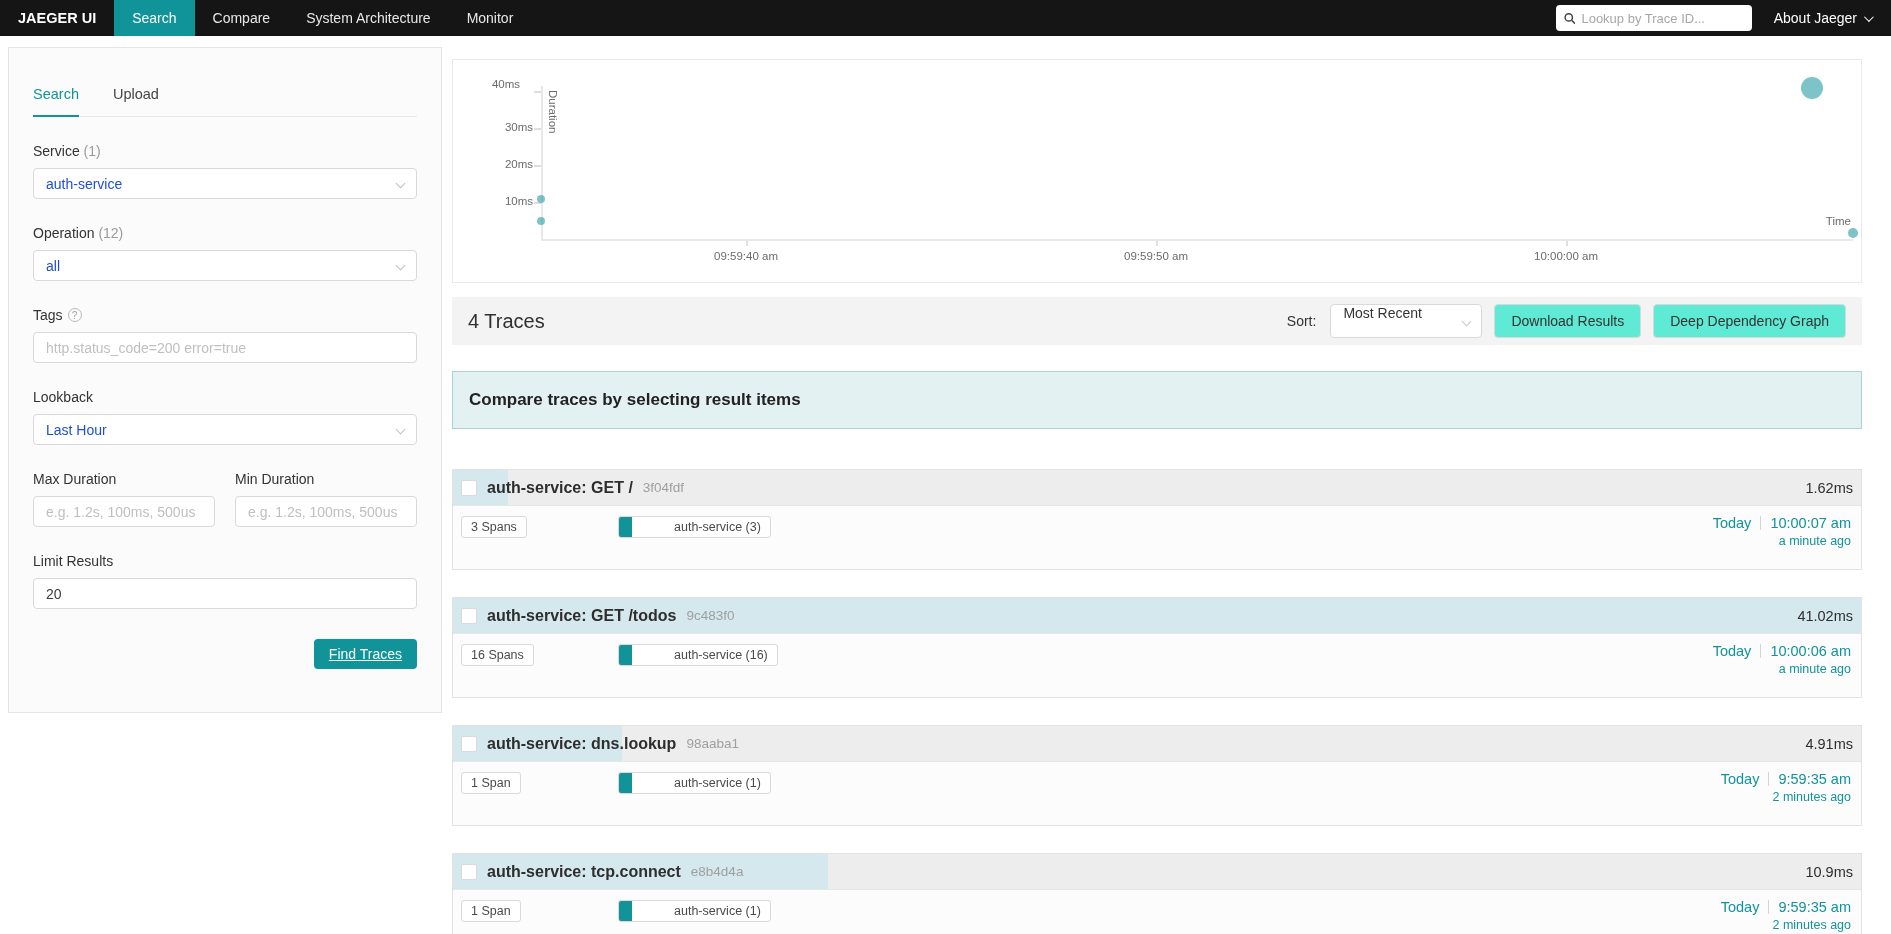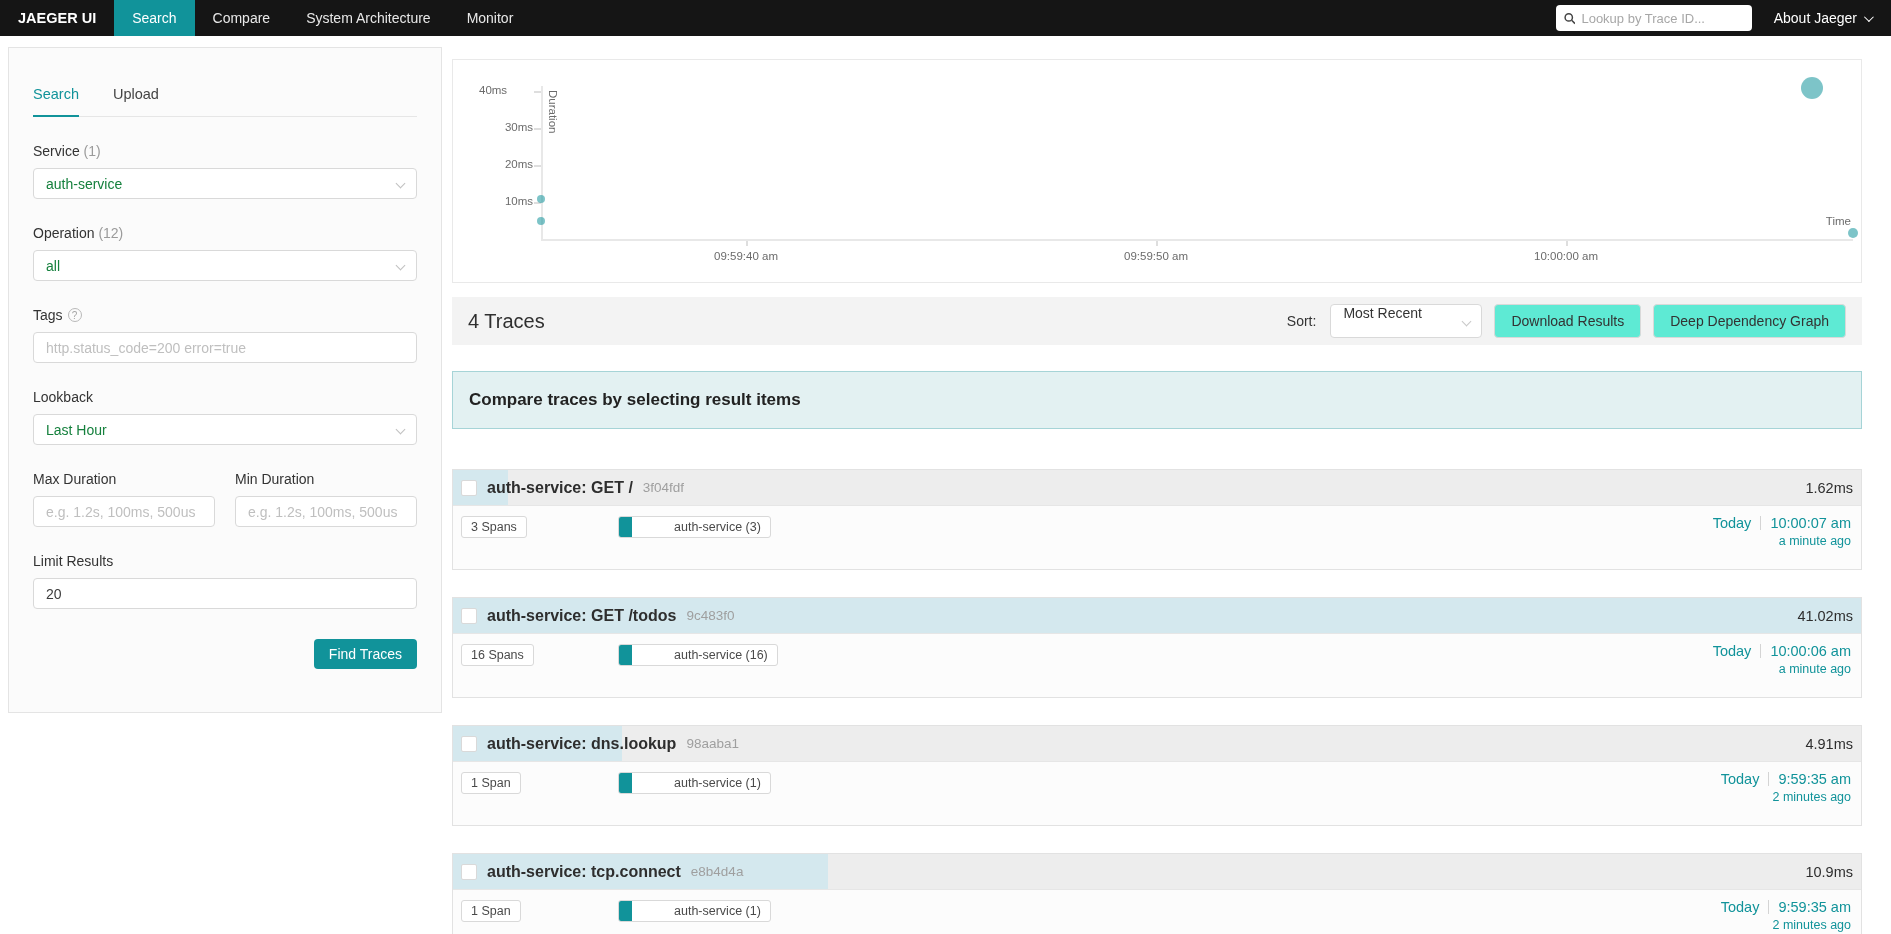"40ms" div.tick-label { text-align: left -> center; top: 24px -> 18px }
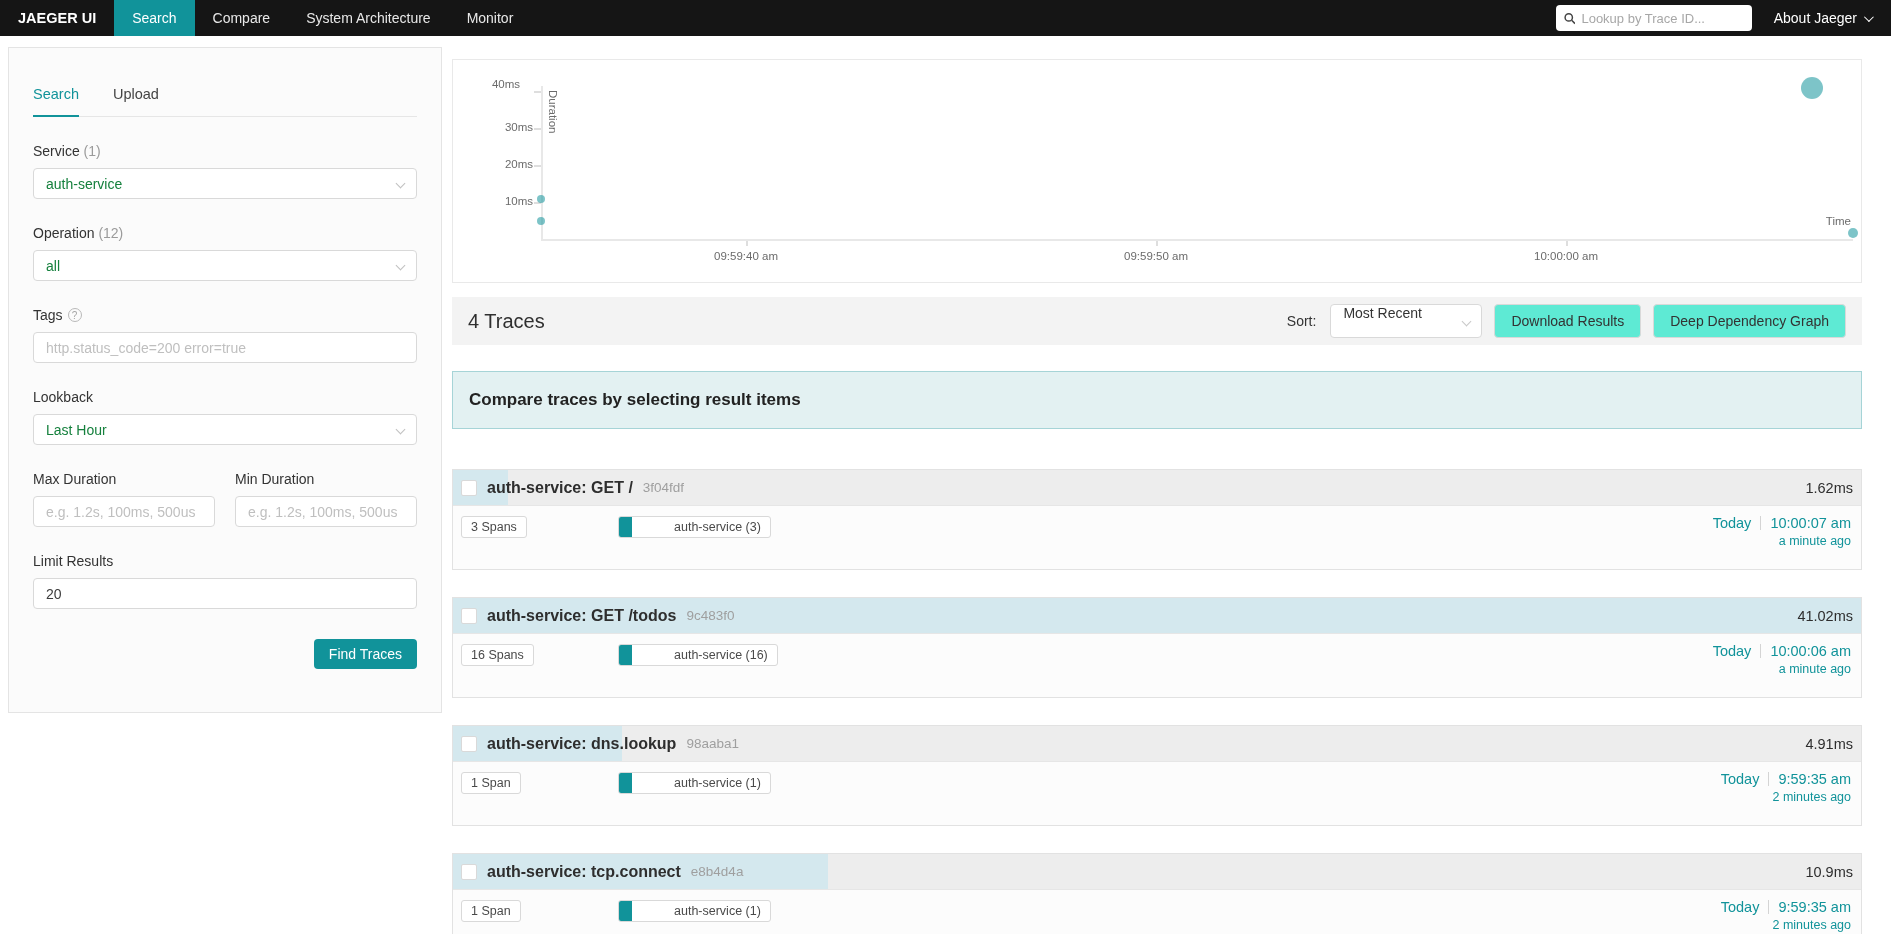"auth-service" .selectbox { color: #15803d -> #1d4ed8 }
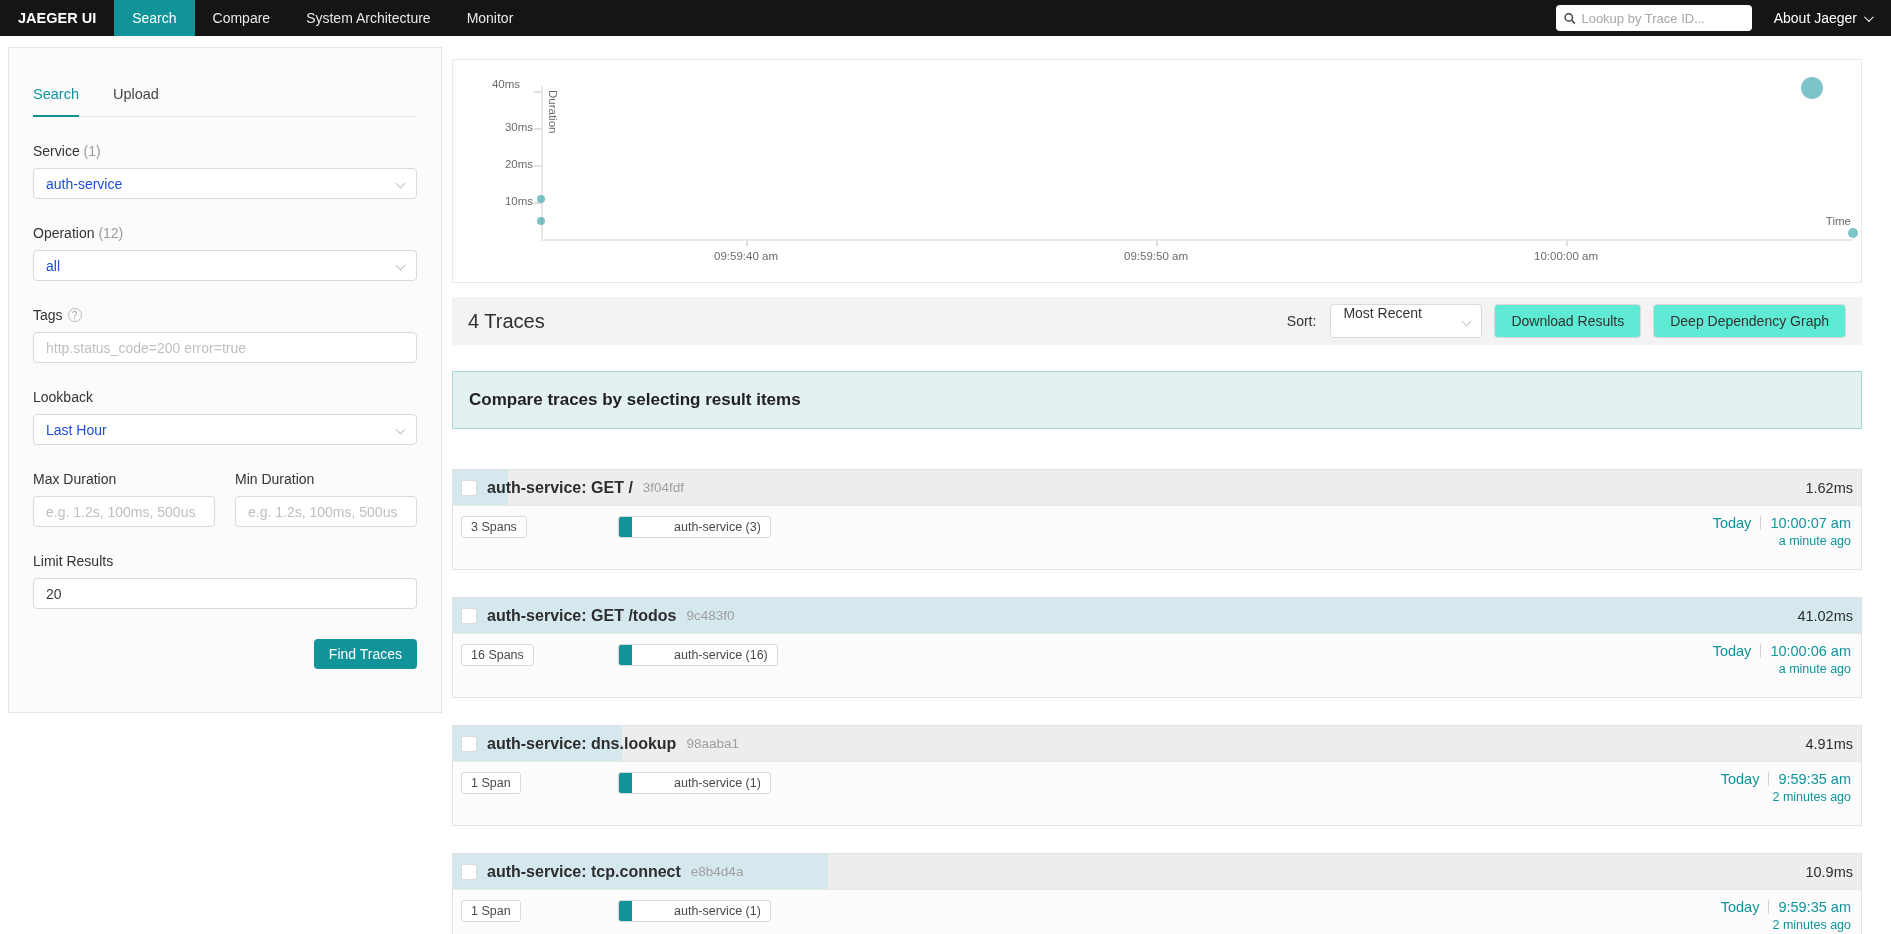"Find Traces" .btn-primary { text-decoration: none -> underline }
